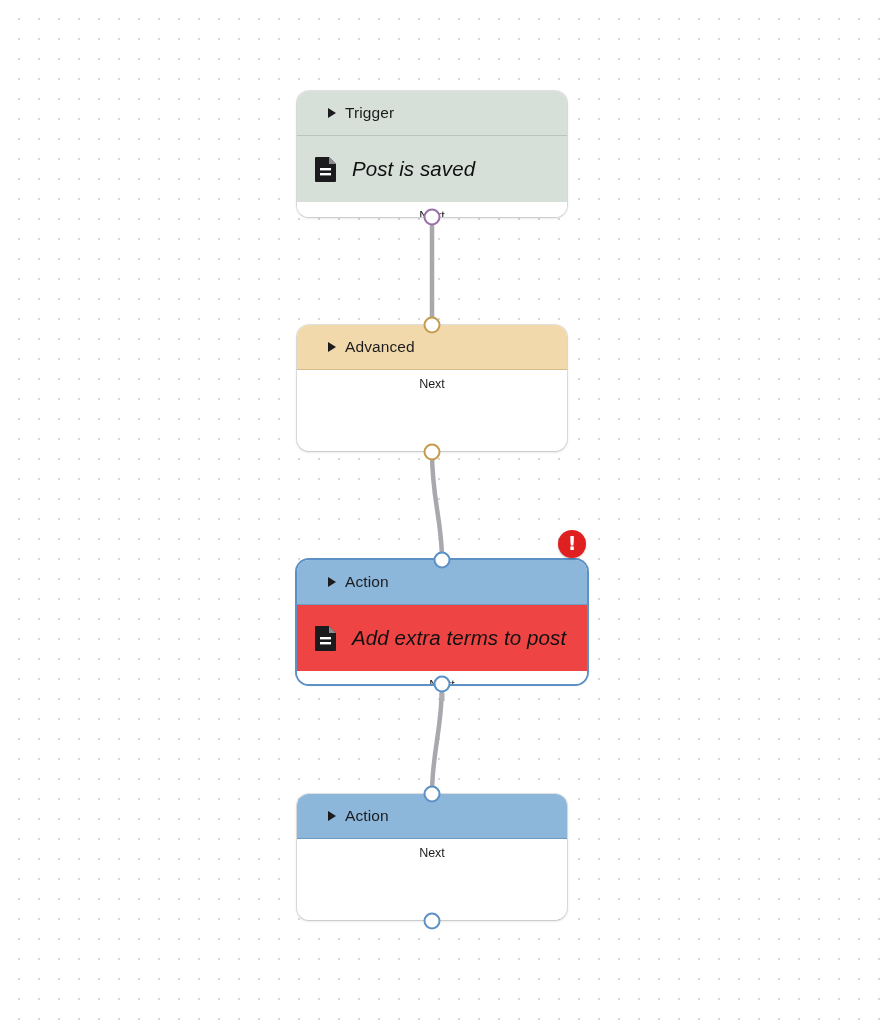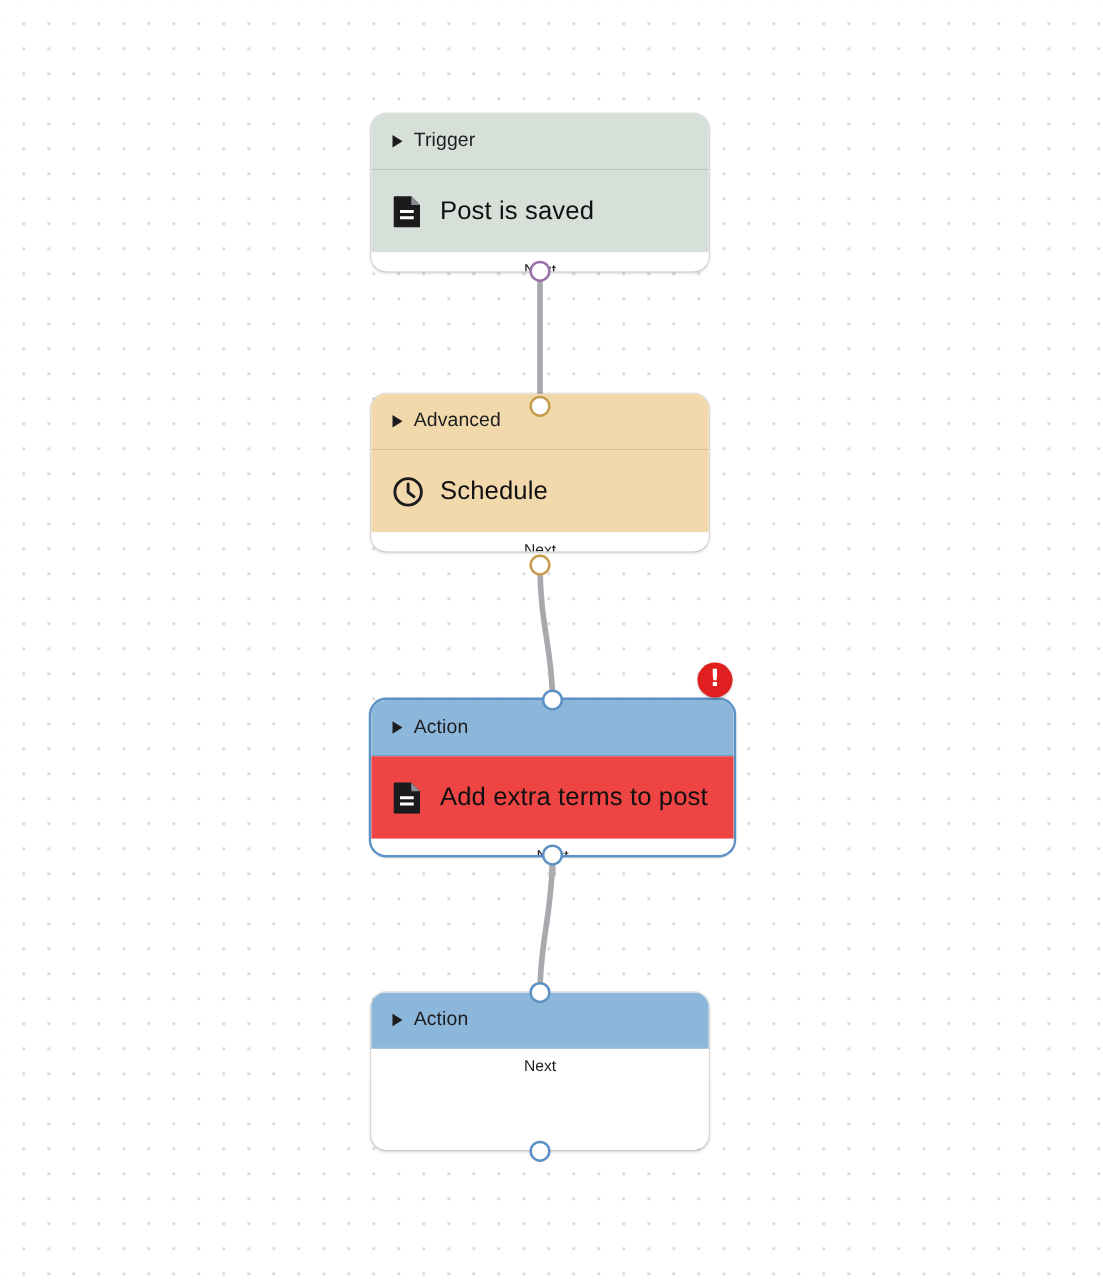"Trigger" .node-head { padding-left: 17px -> 31px }
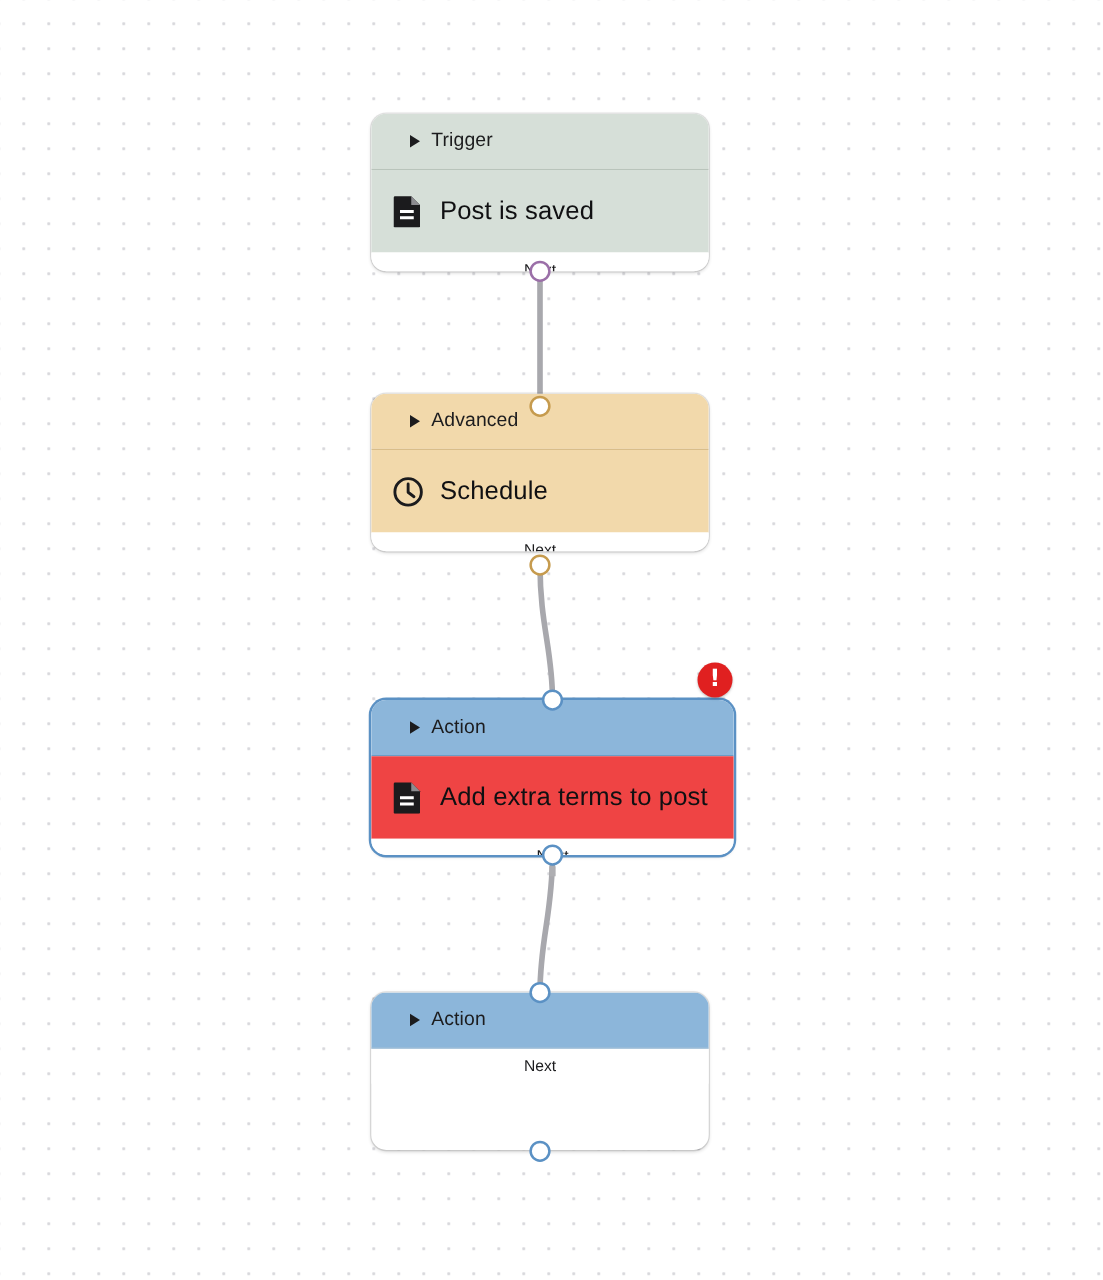"Post is saved" .node-title { font-style: none -> italic }
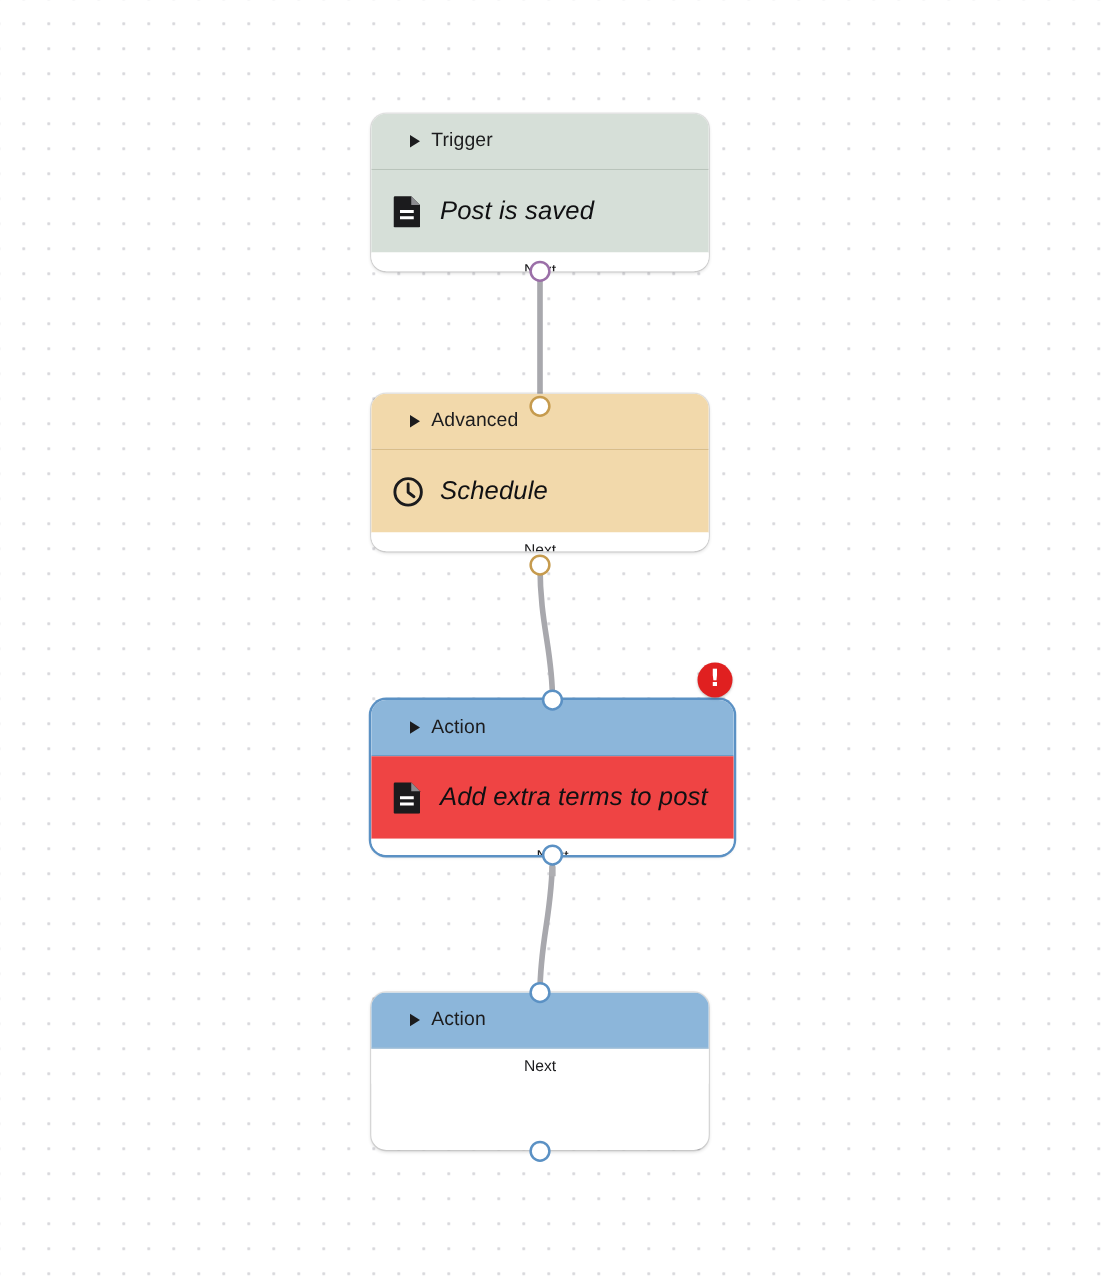"Advanced" div.node { top: 315px -> 325px }
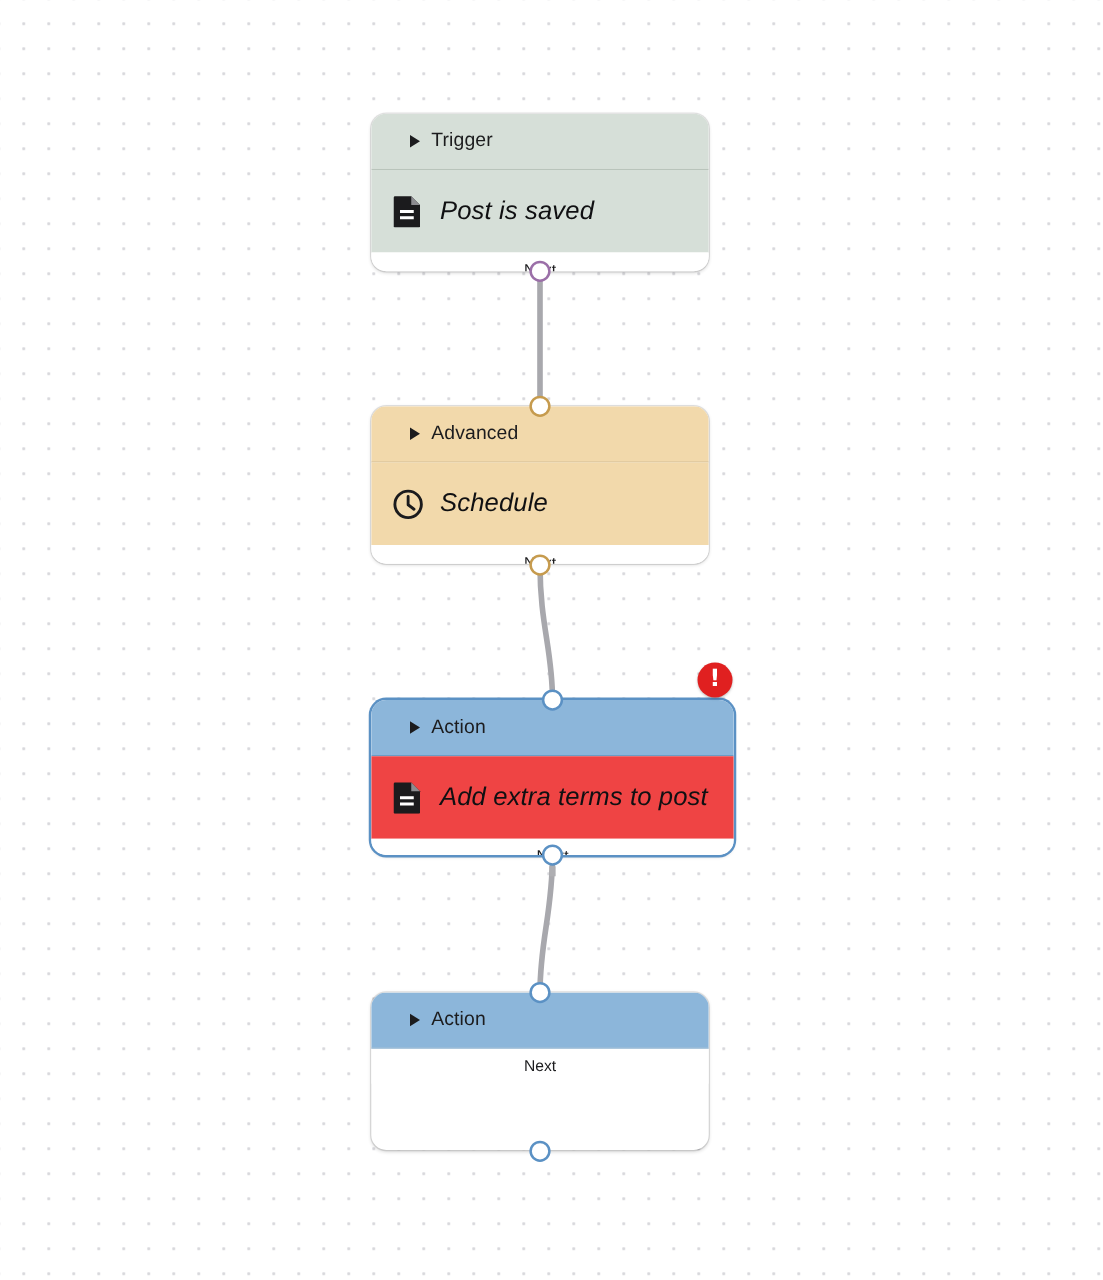"Schedule" div.node-body { html: <div> <span> <svg> <circle></circle> <path></path> </svg> </span> <span>Schedule</span> </div> -> none }
